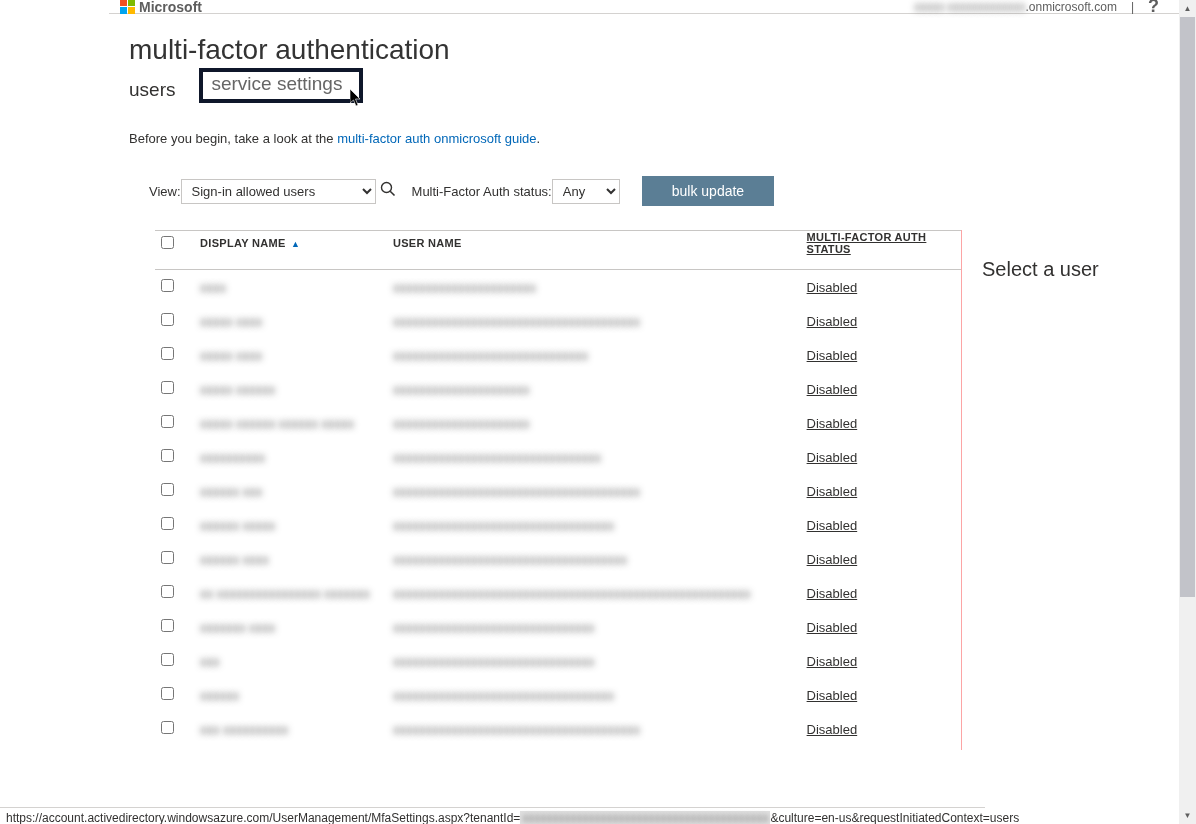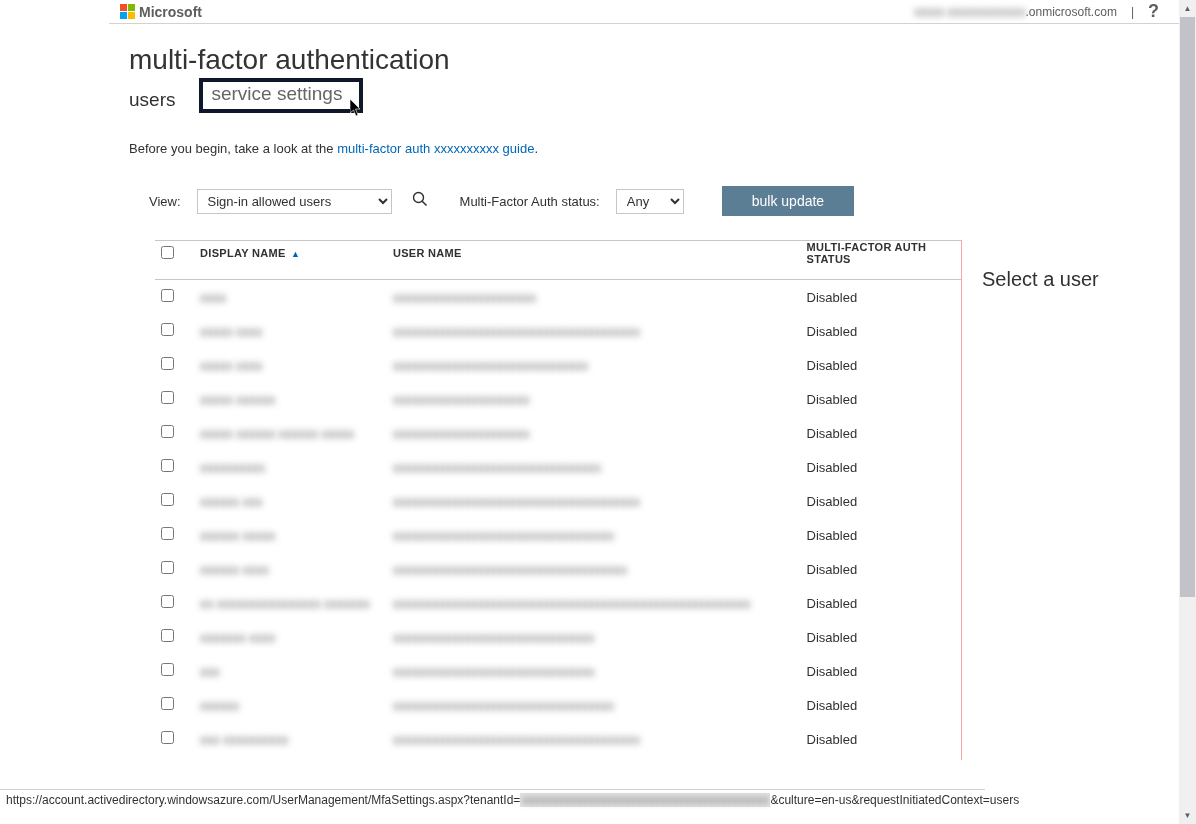"Microsoft" .topbar { height: 24px -> 14px }
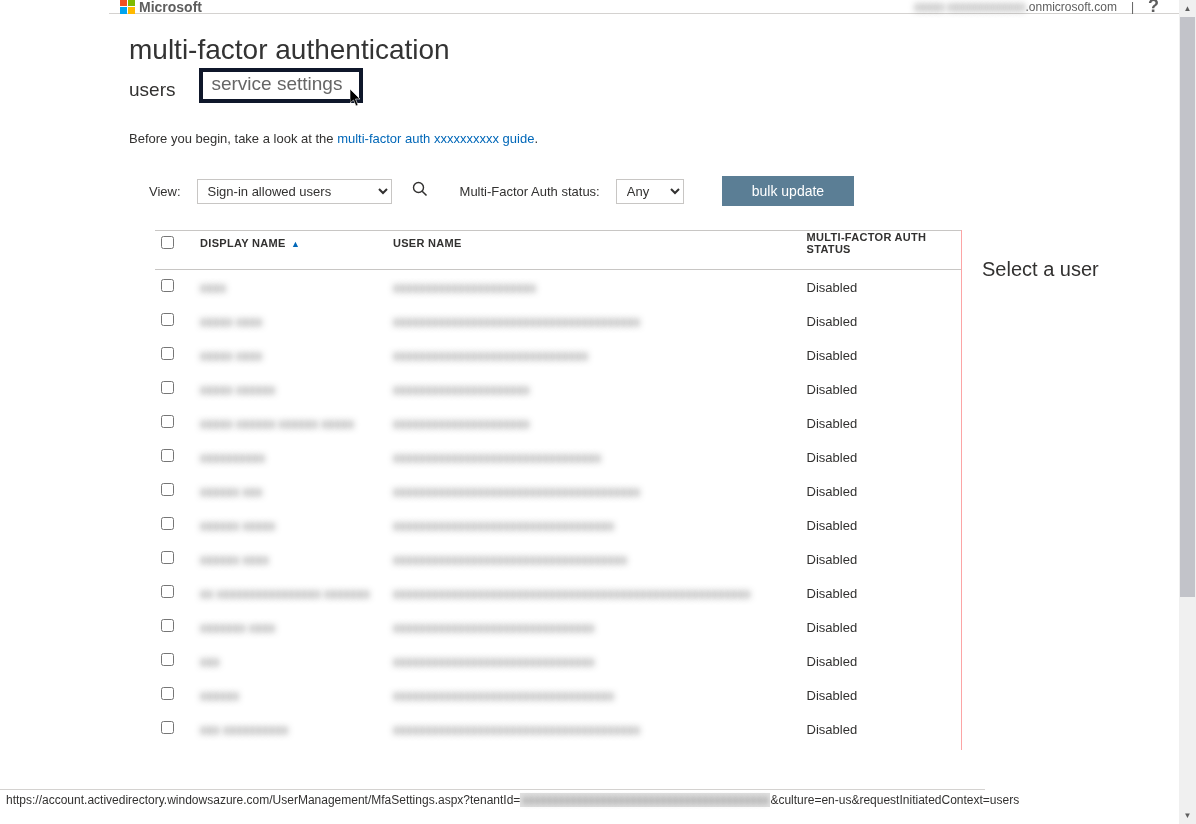"multi-factor auth xxxxxxxxxx guide" a { text: xxxxxxxxxx -> onmicrosoft }
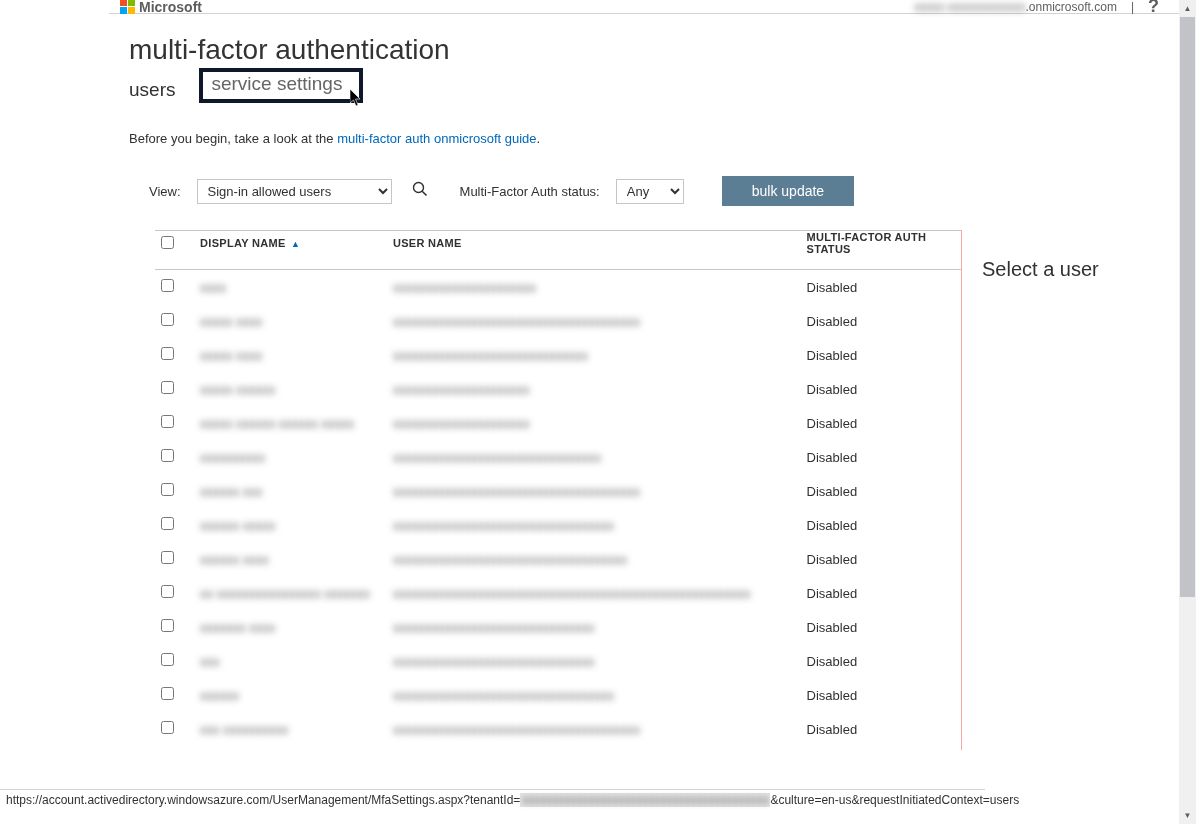"View:" .filter-row { gap: 16px -> none }
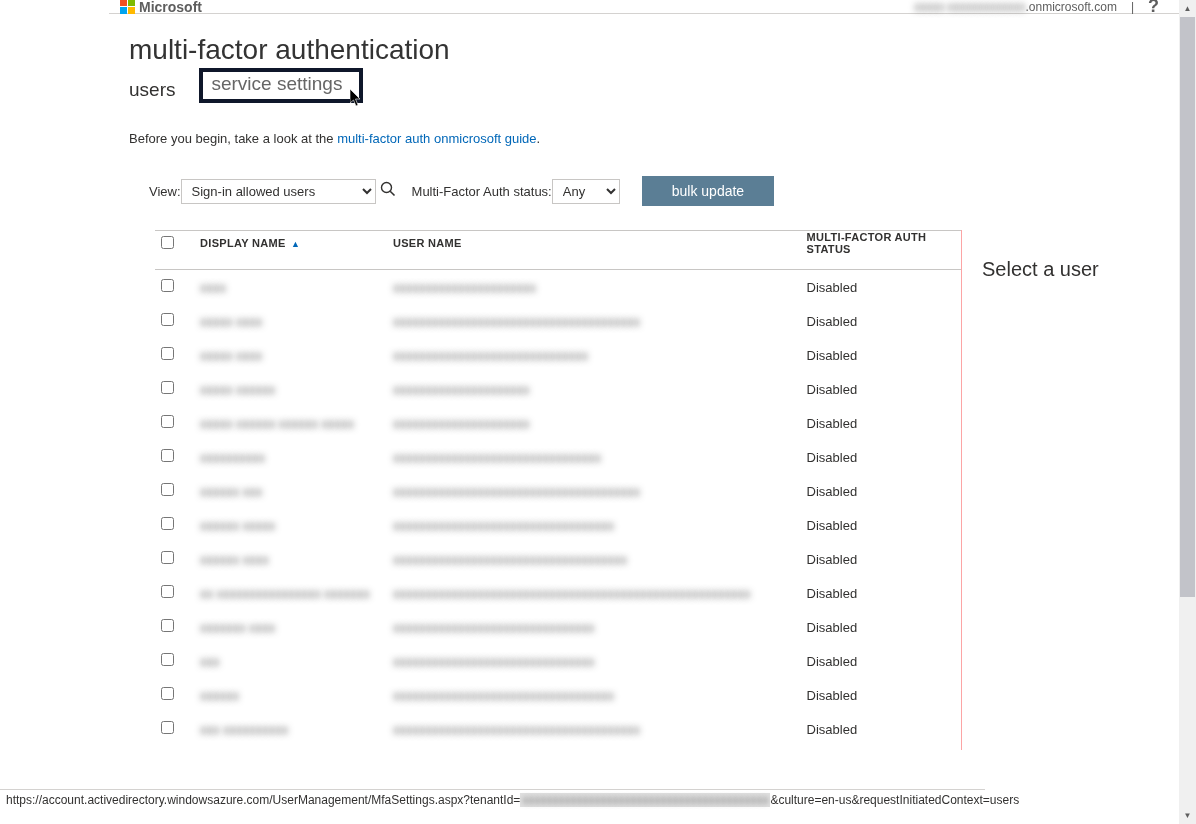"MULTI-FACTOR AUTH STATUS" .col-status { text-decoration: none -> underline }
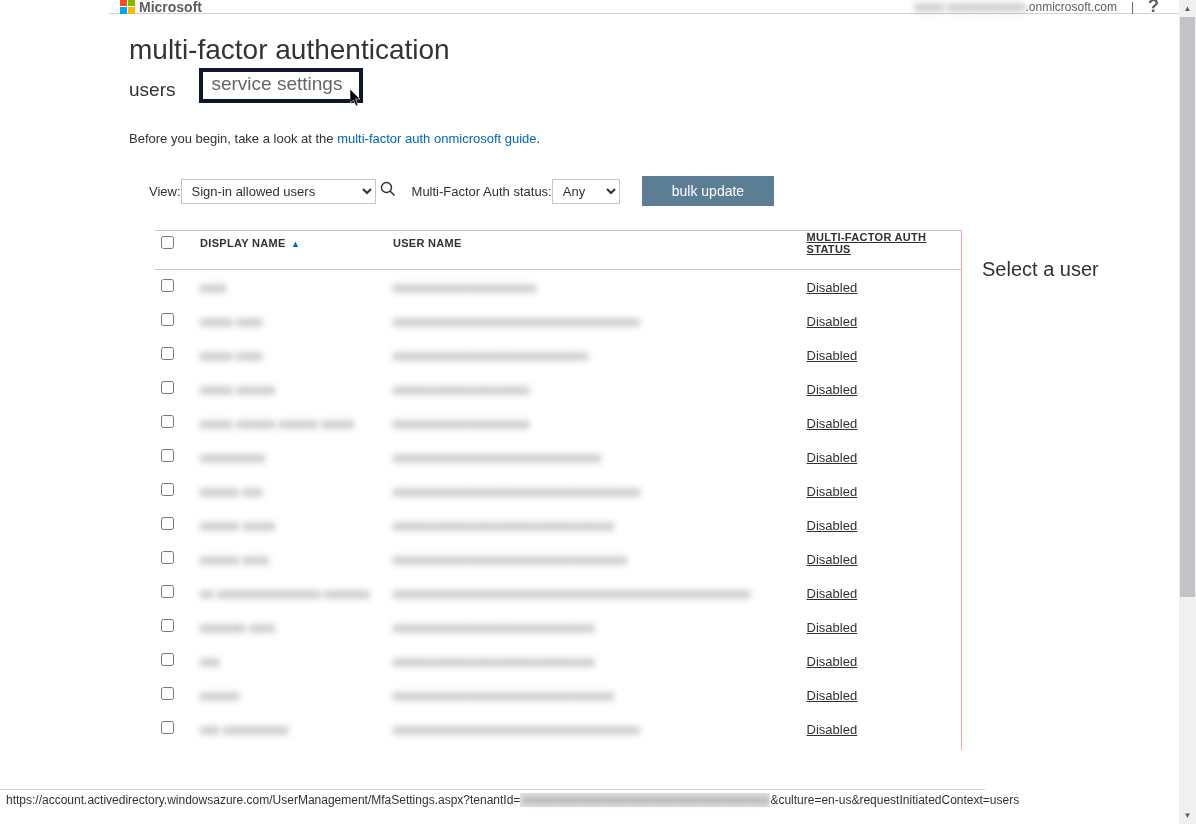"https://account.activedirectory.windowsa" .statusbar { bottom: 18px -> 0 }
